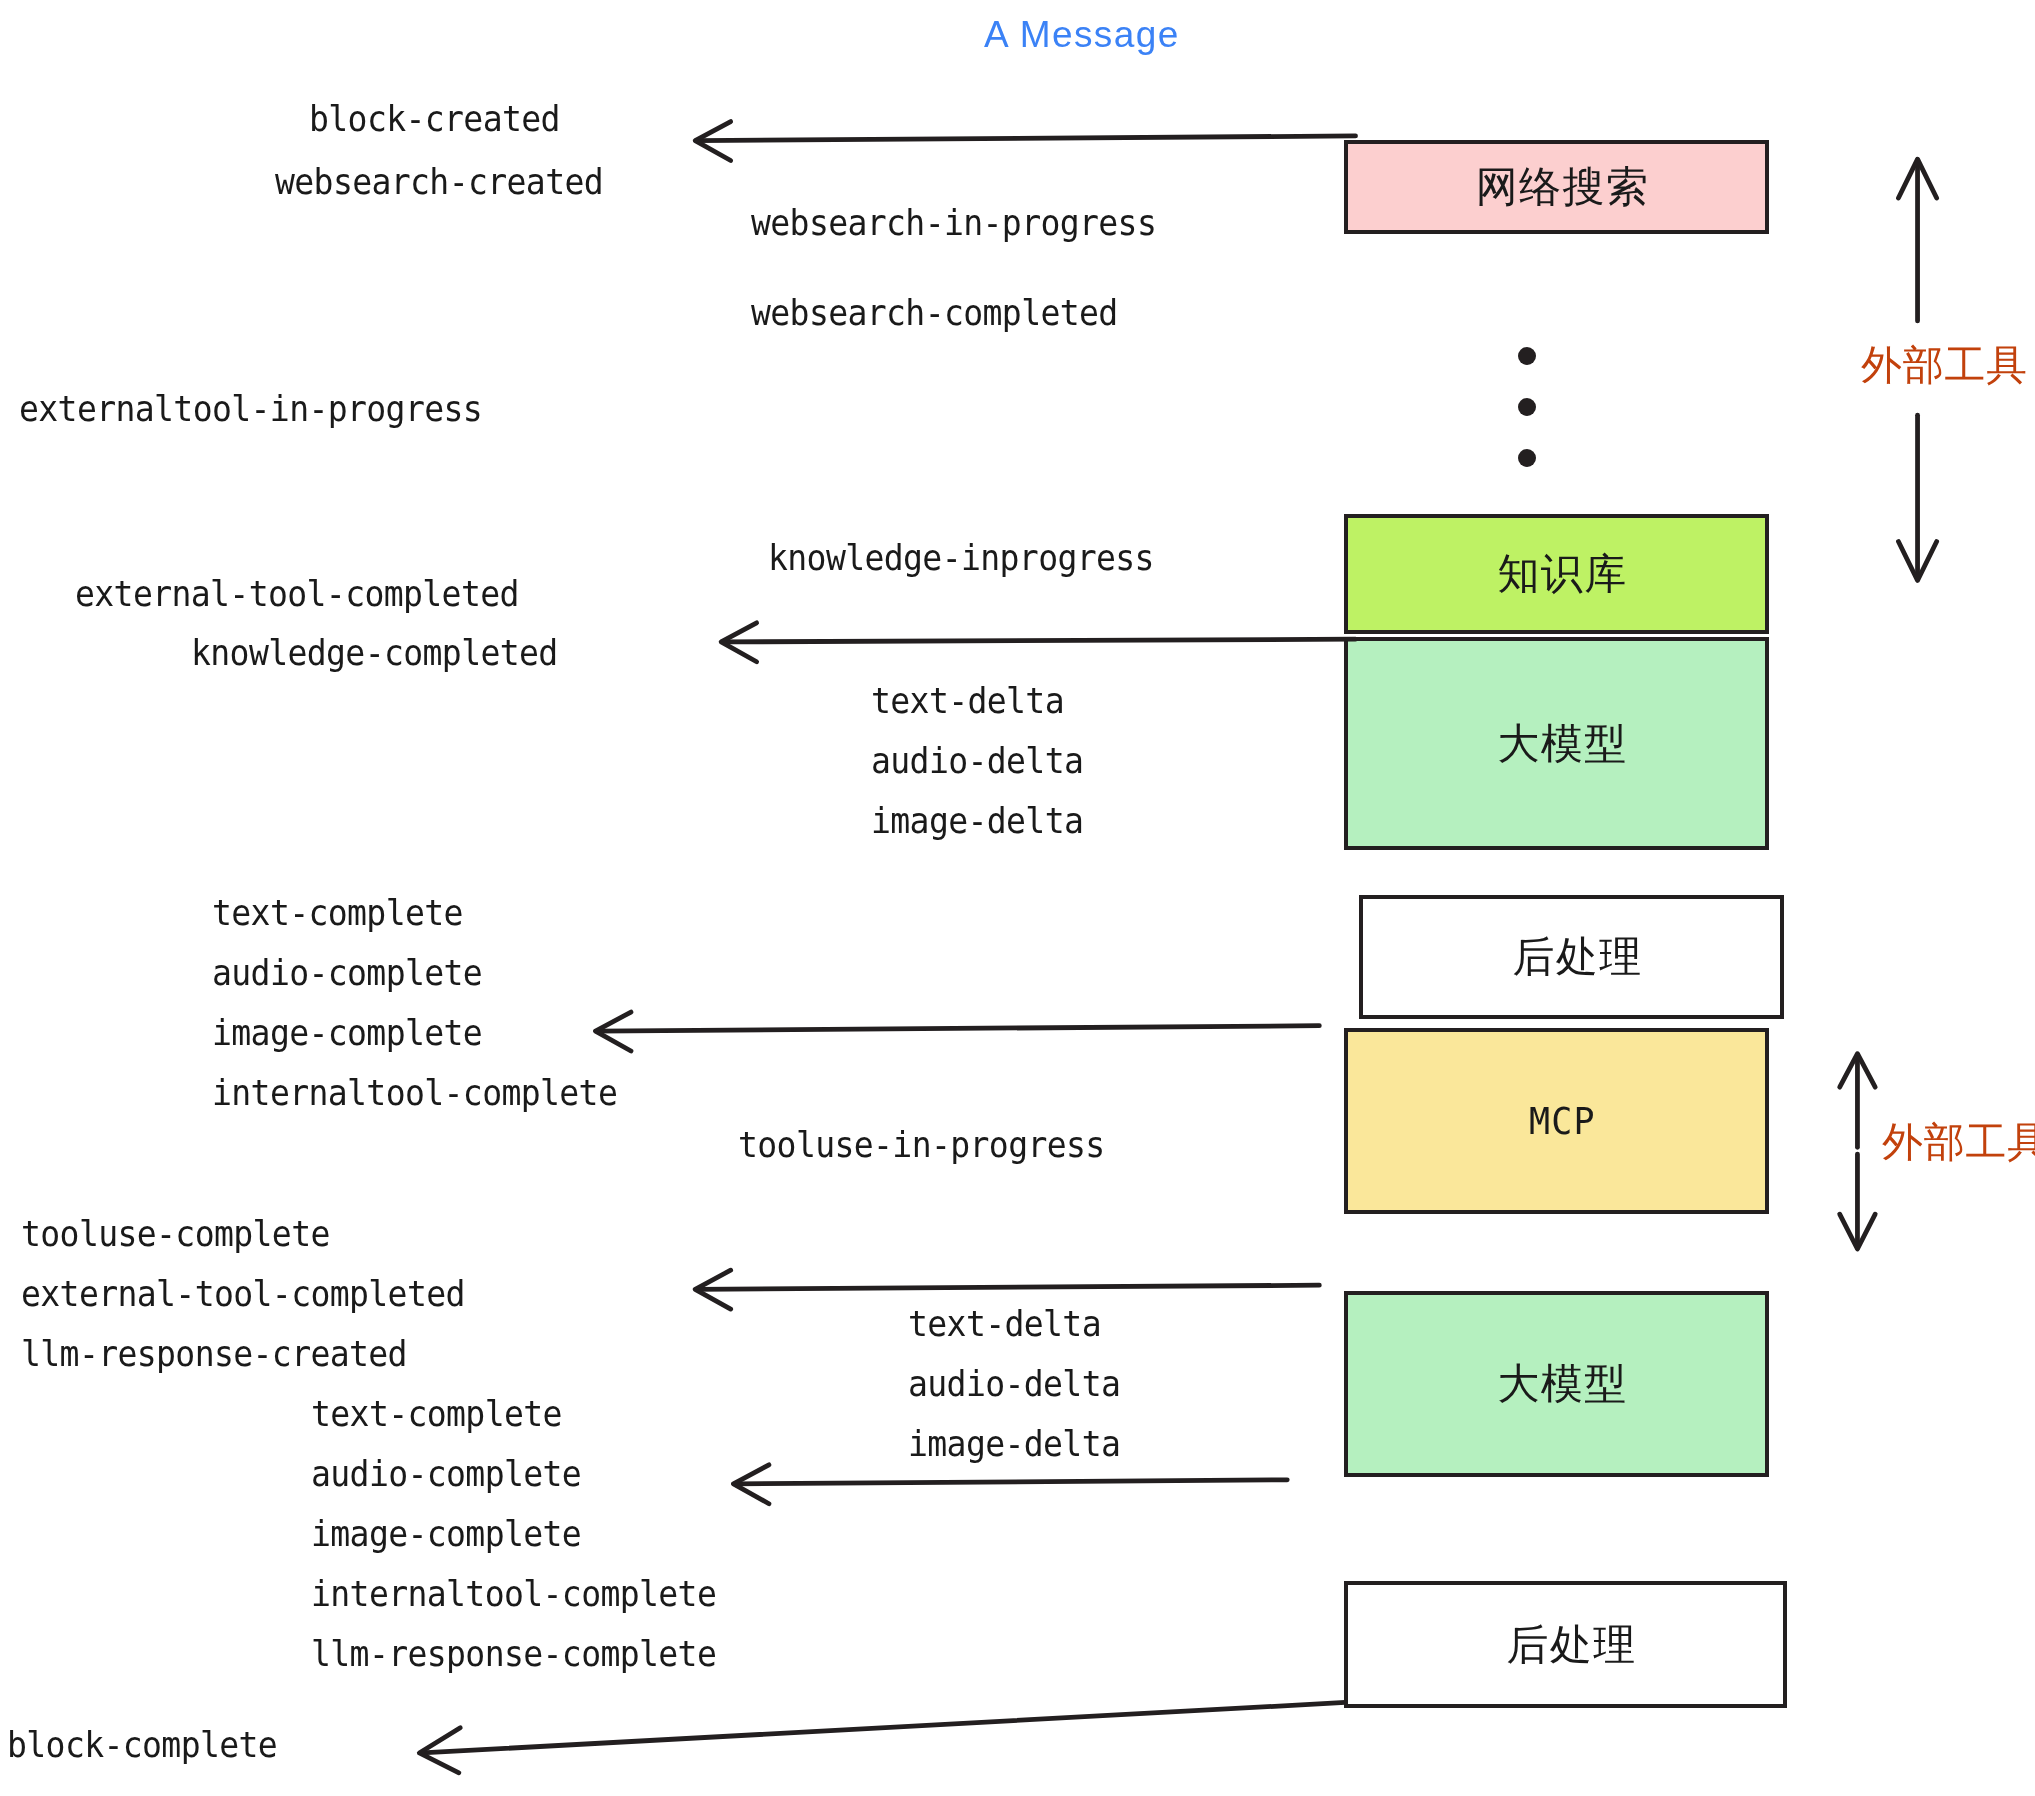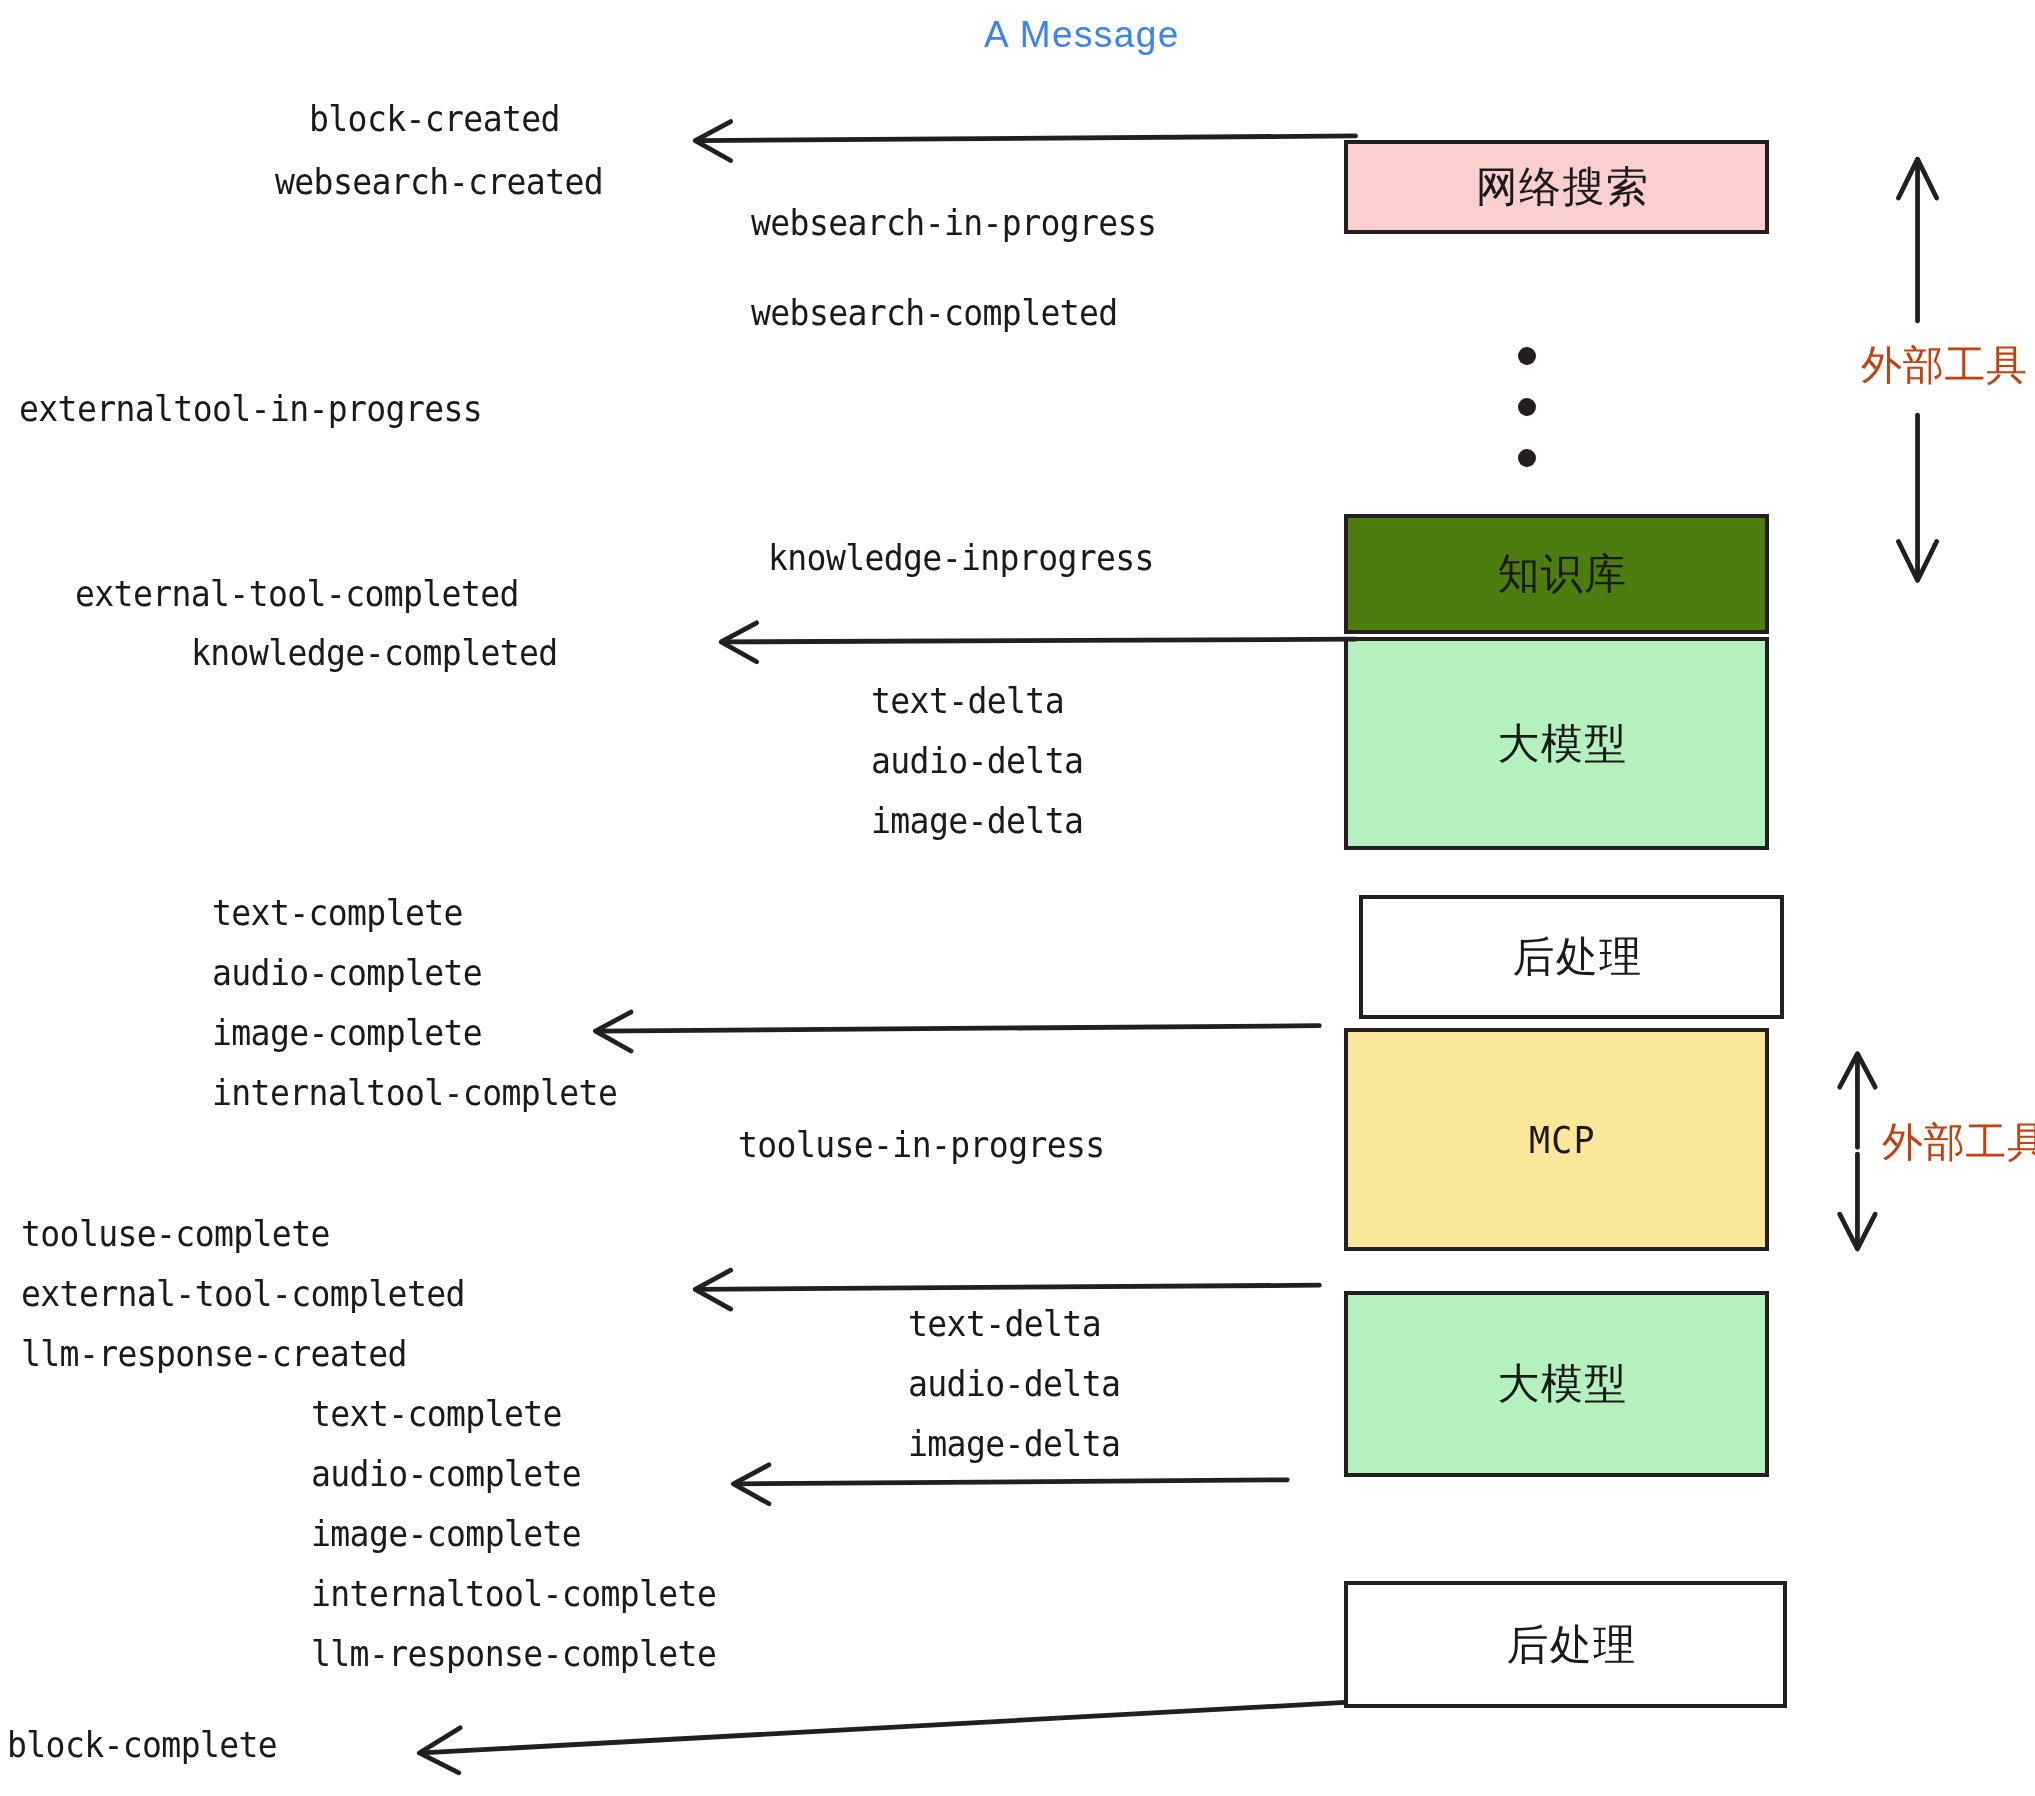"知识库" div.node { background: #4d7c0f -> #bef264 }
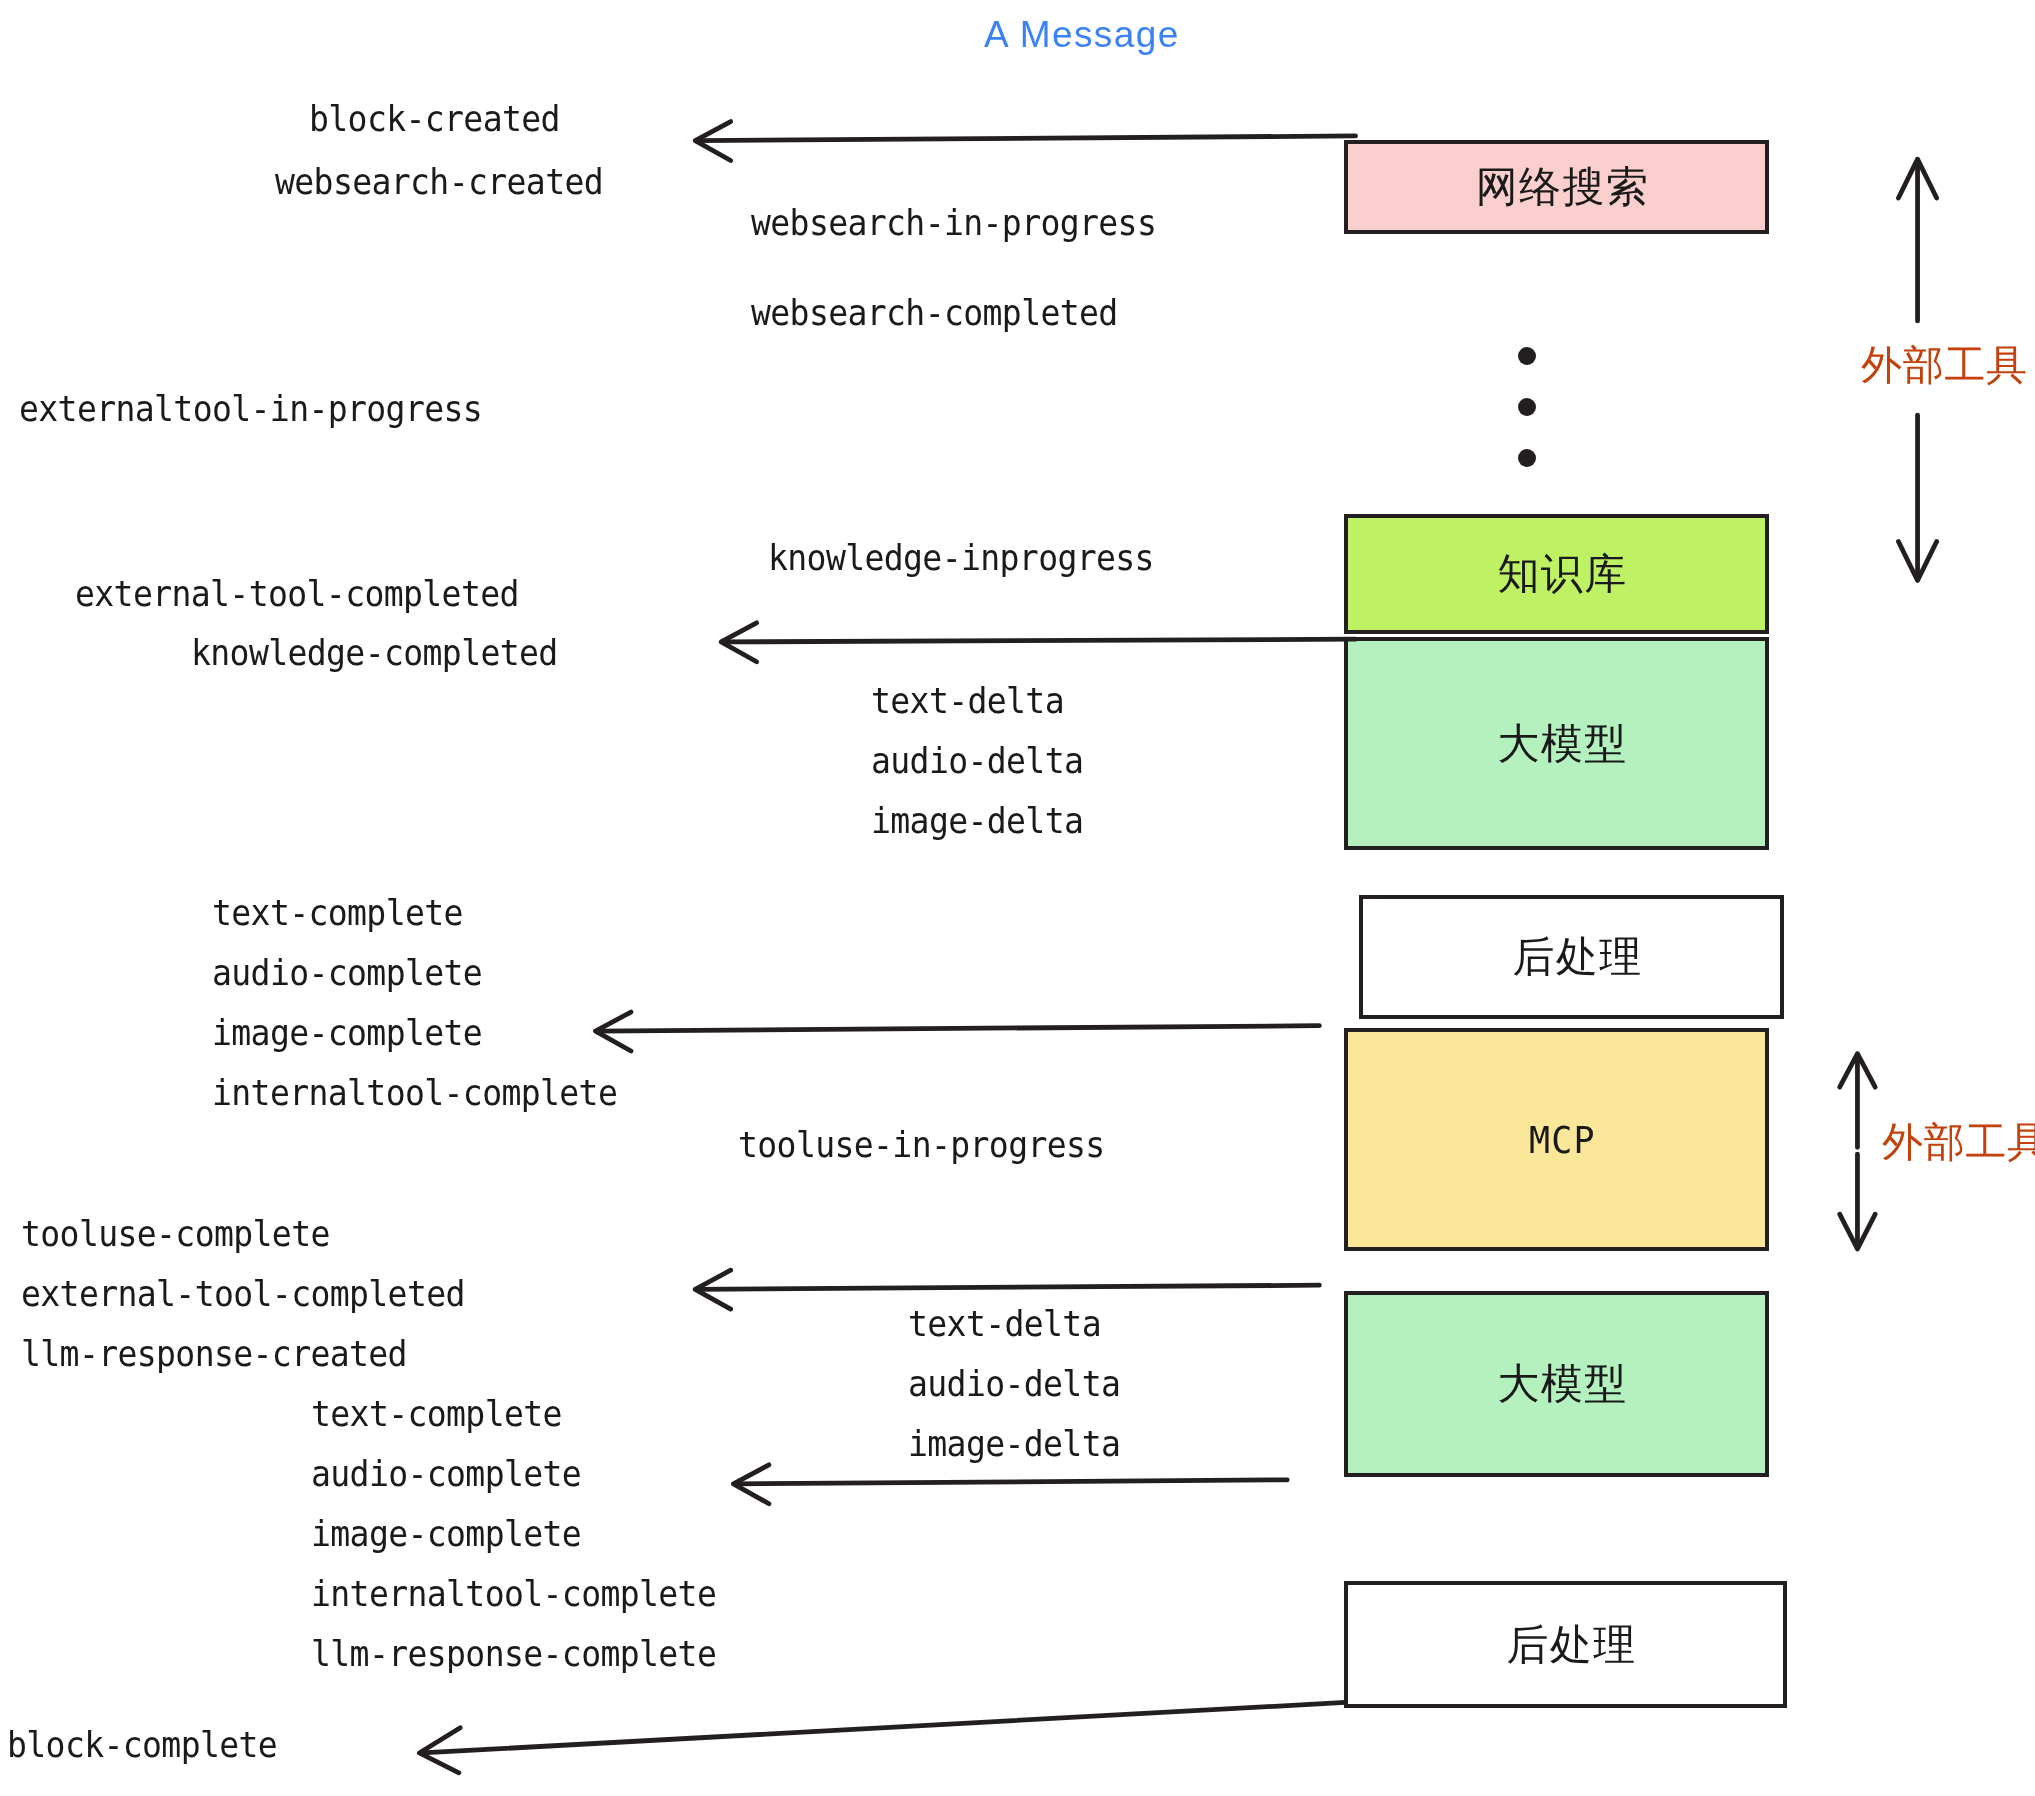"MCP" div.node { height: 223px -> 186px }
